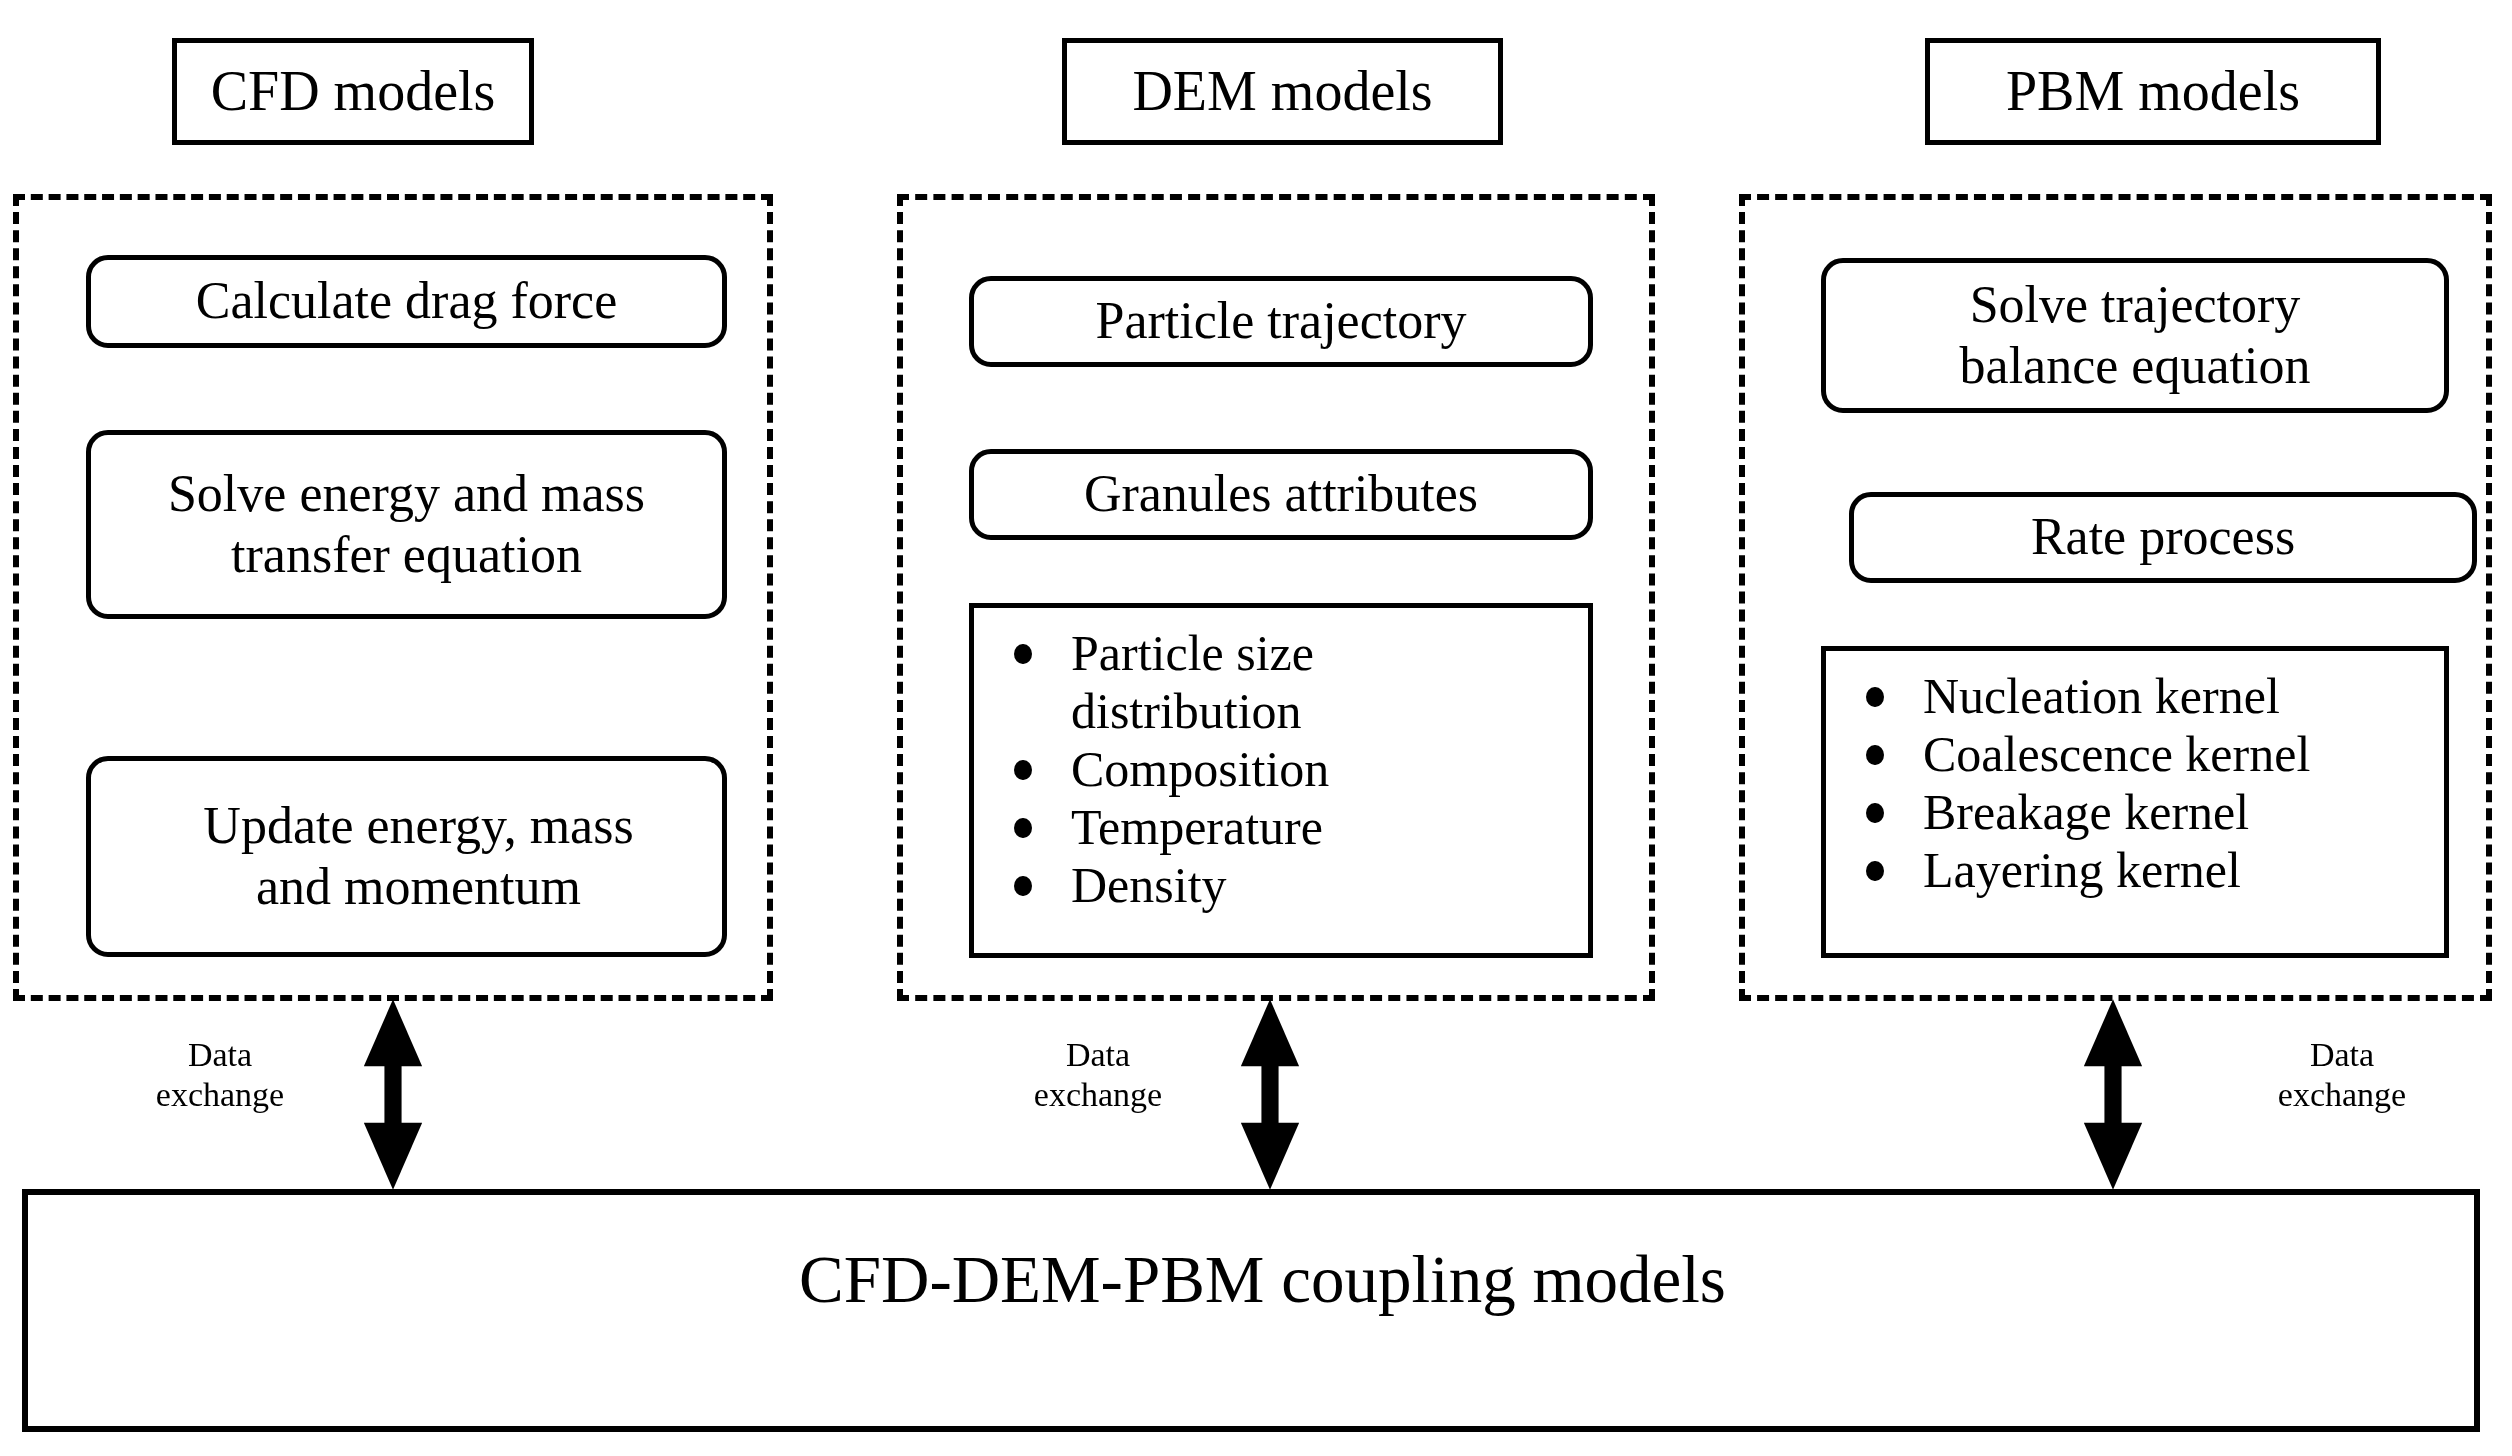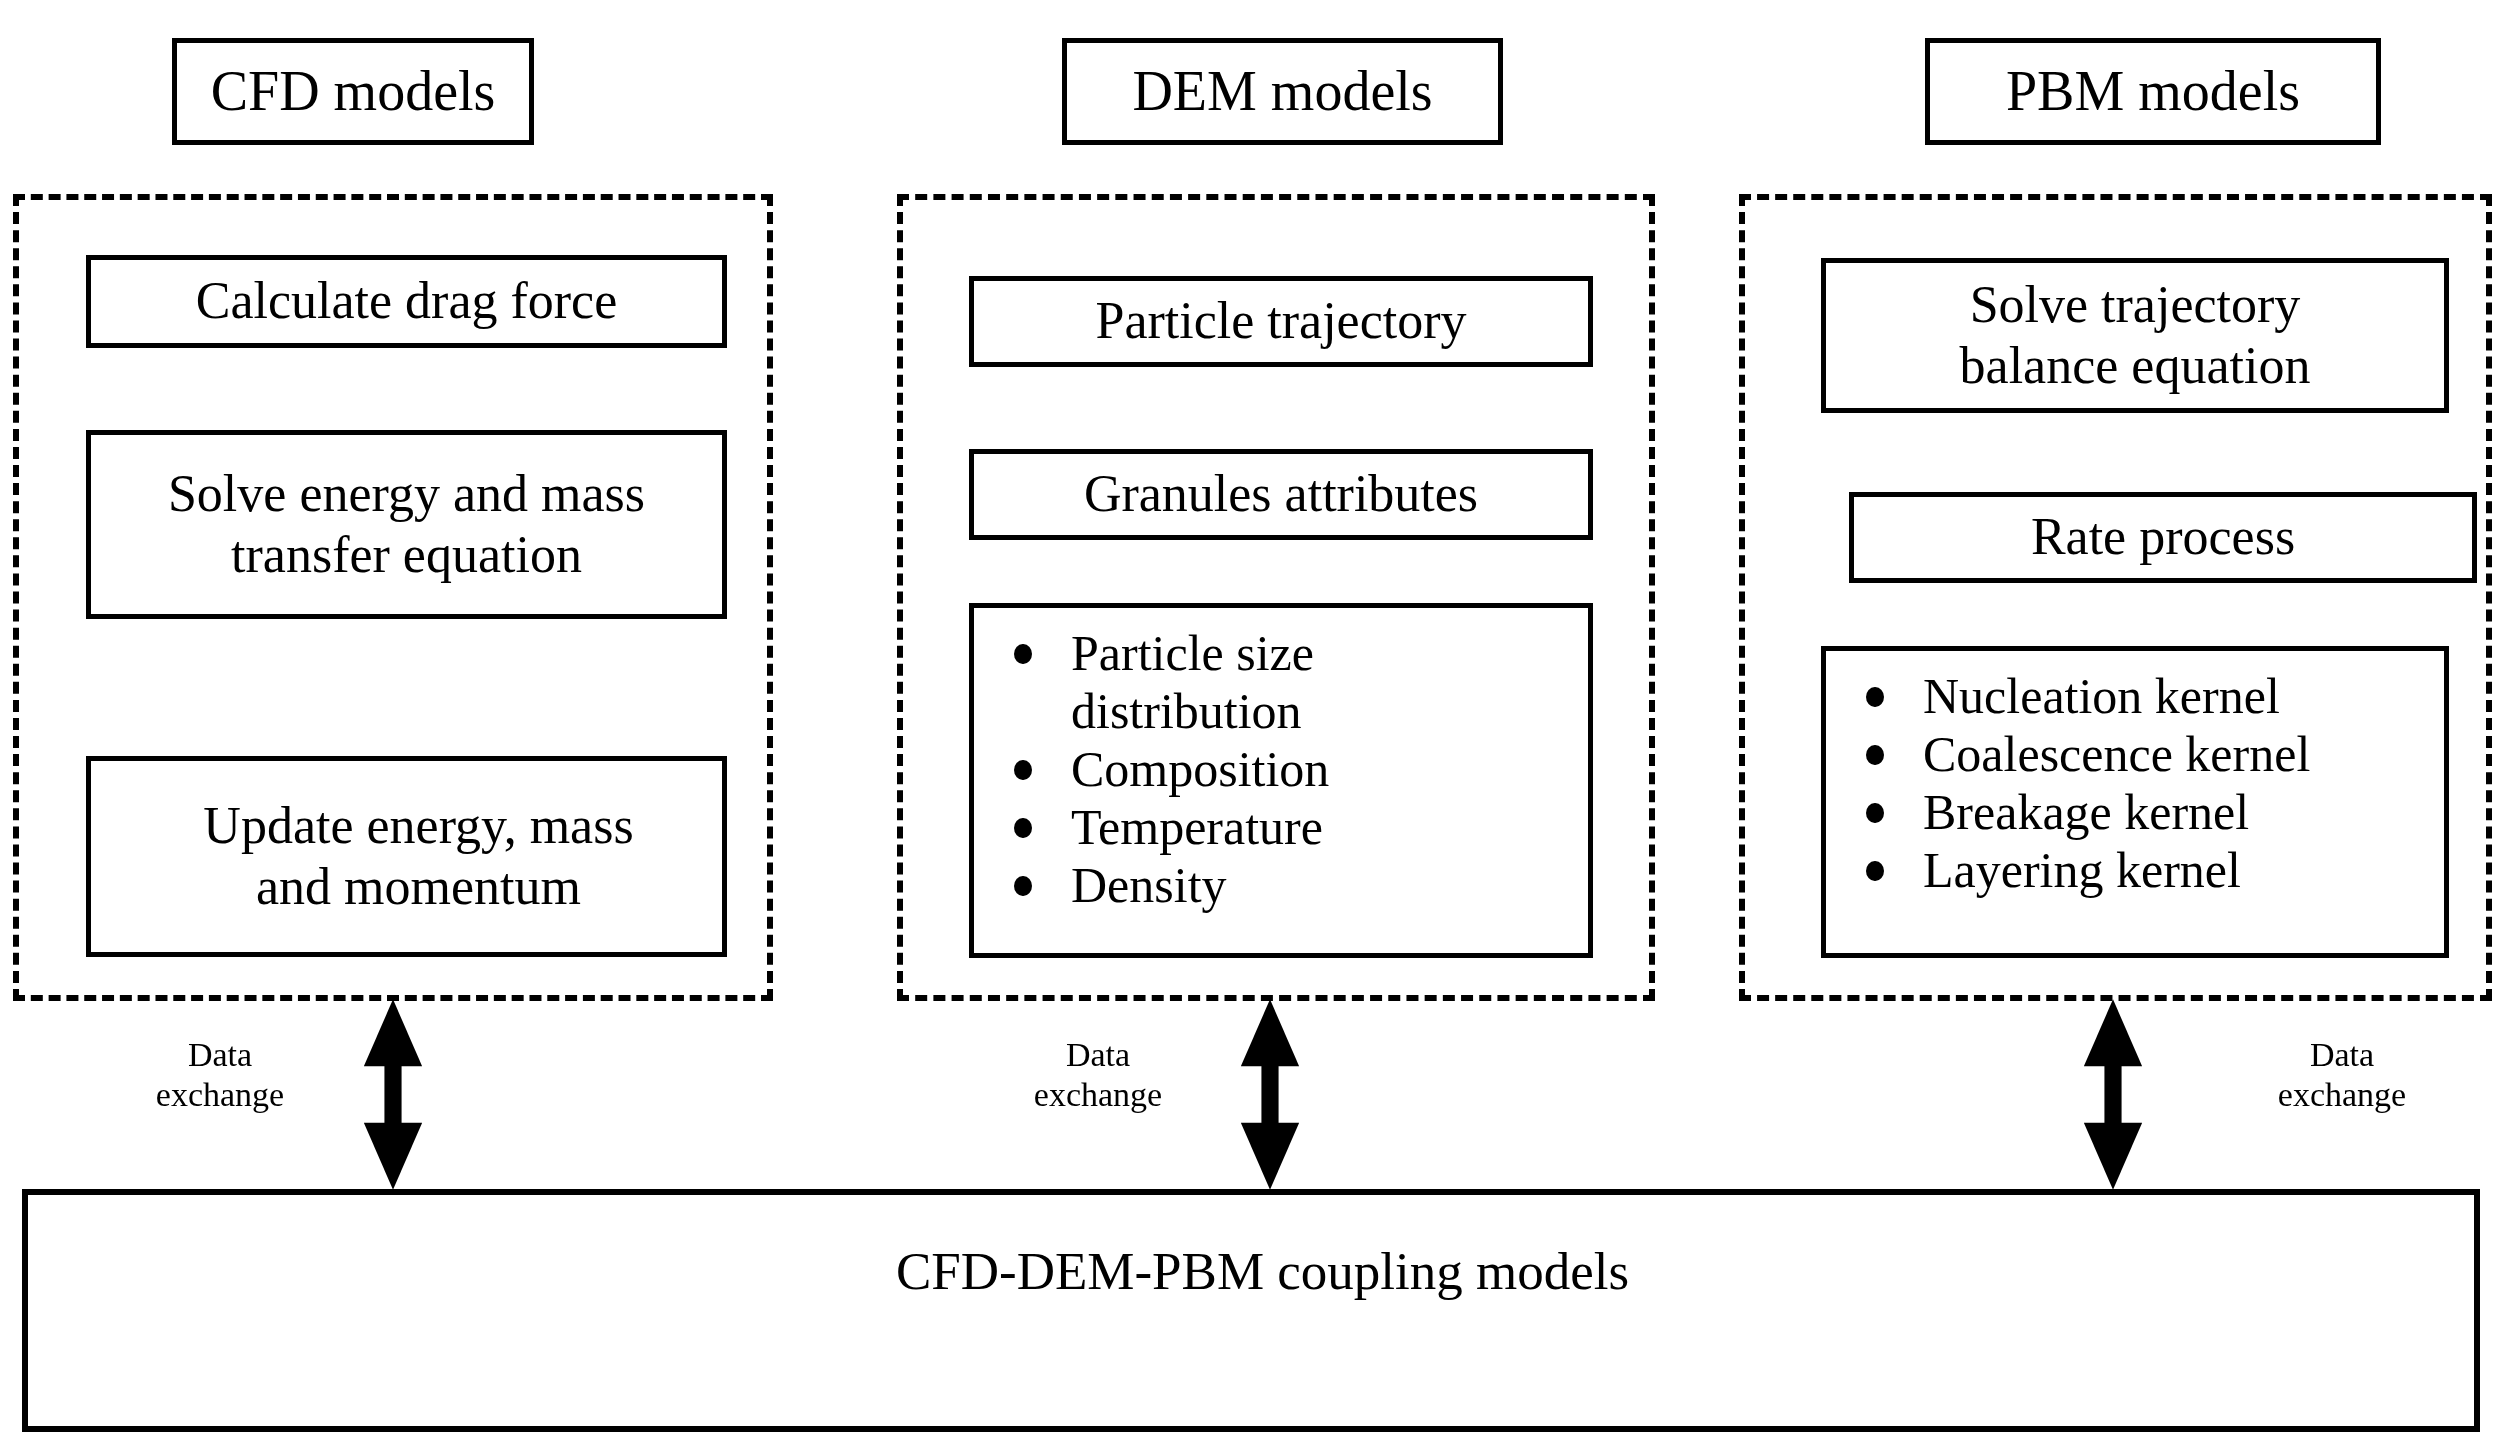"Calculate drag force" .proc-box { border-radius: none -> 22px }
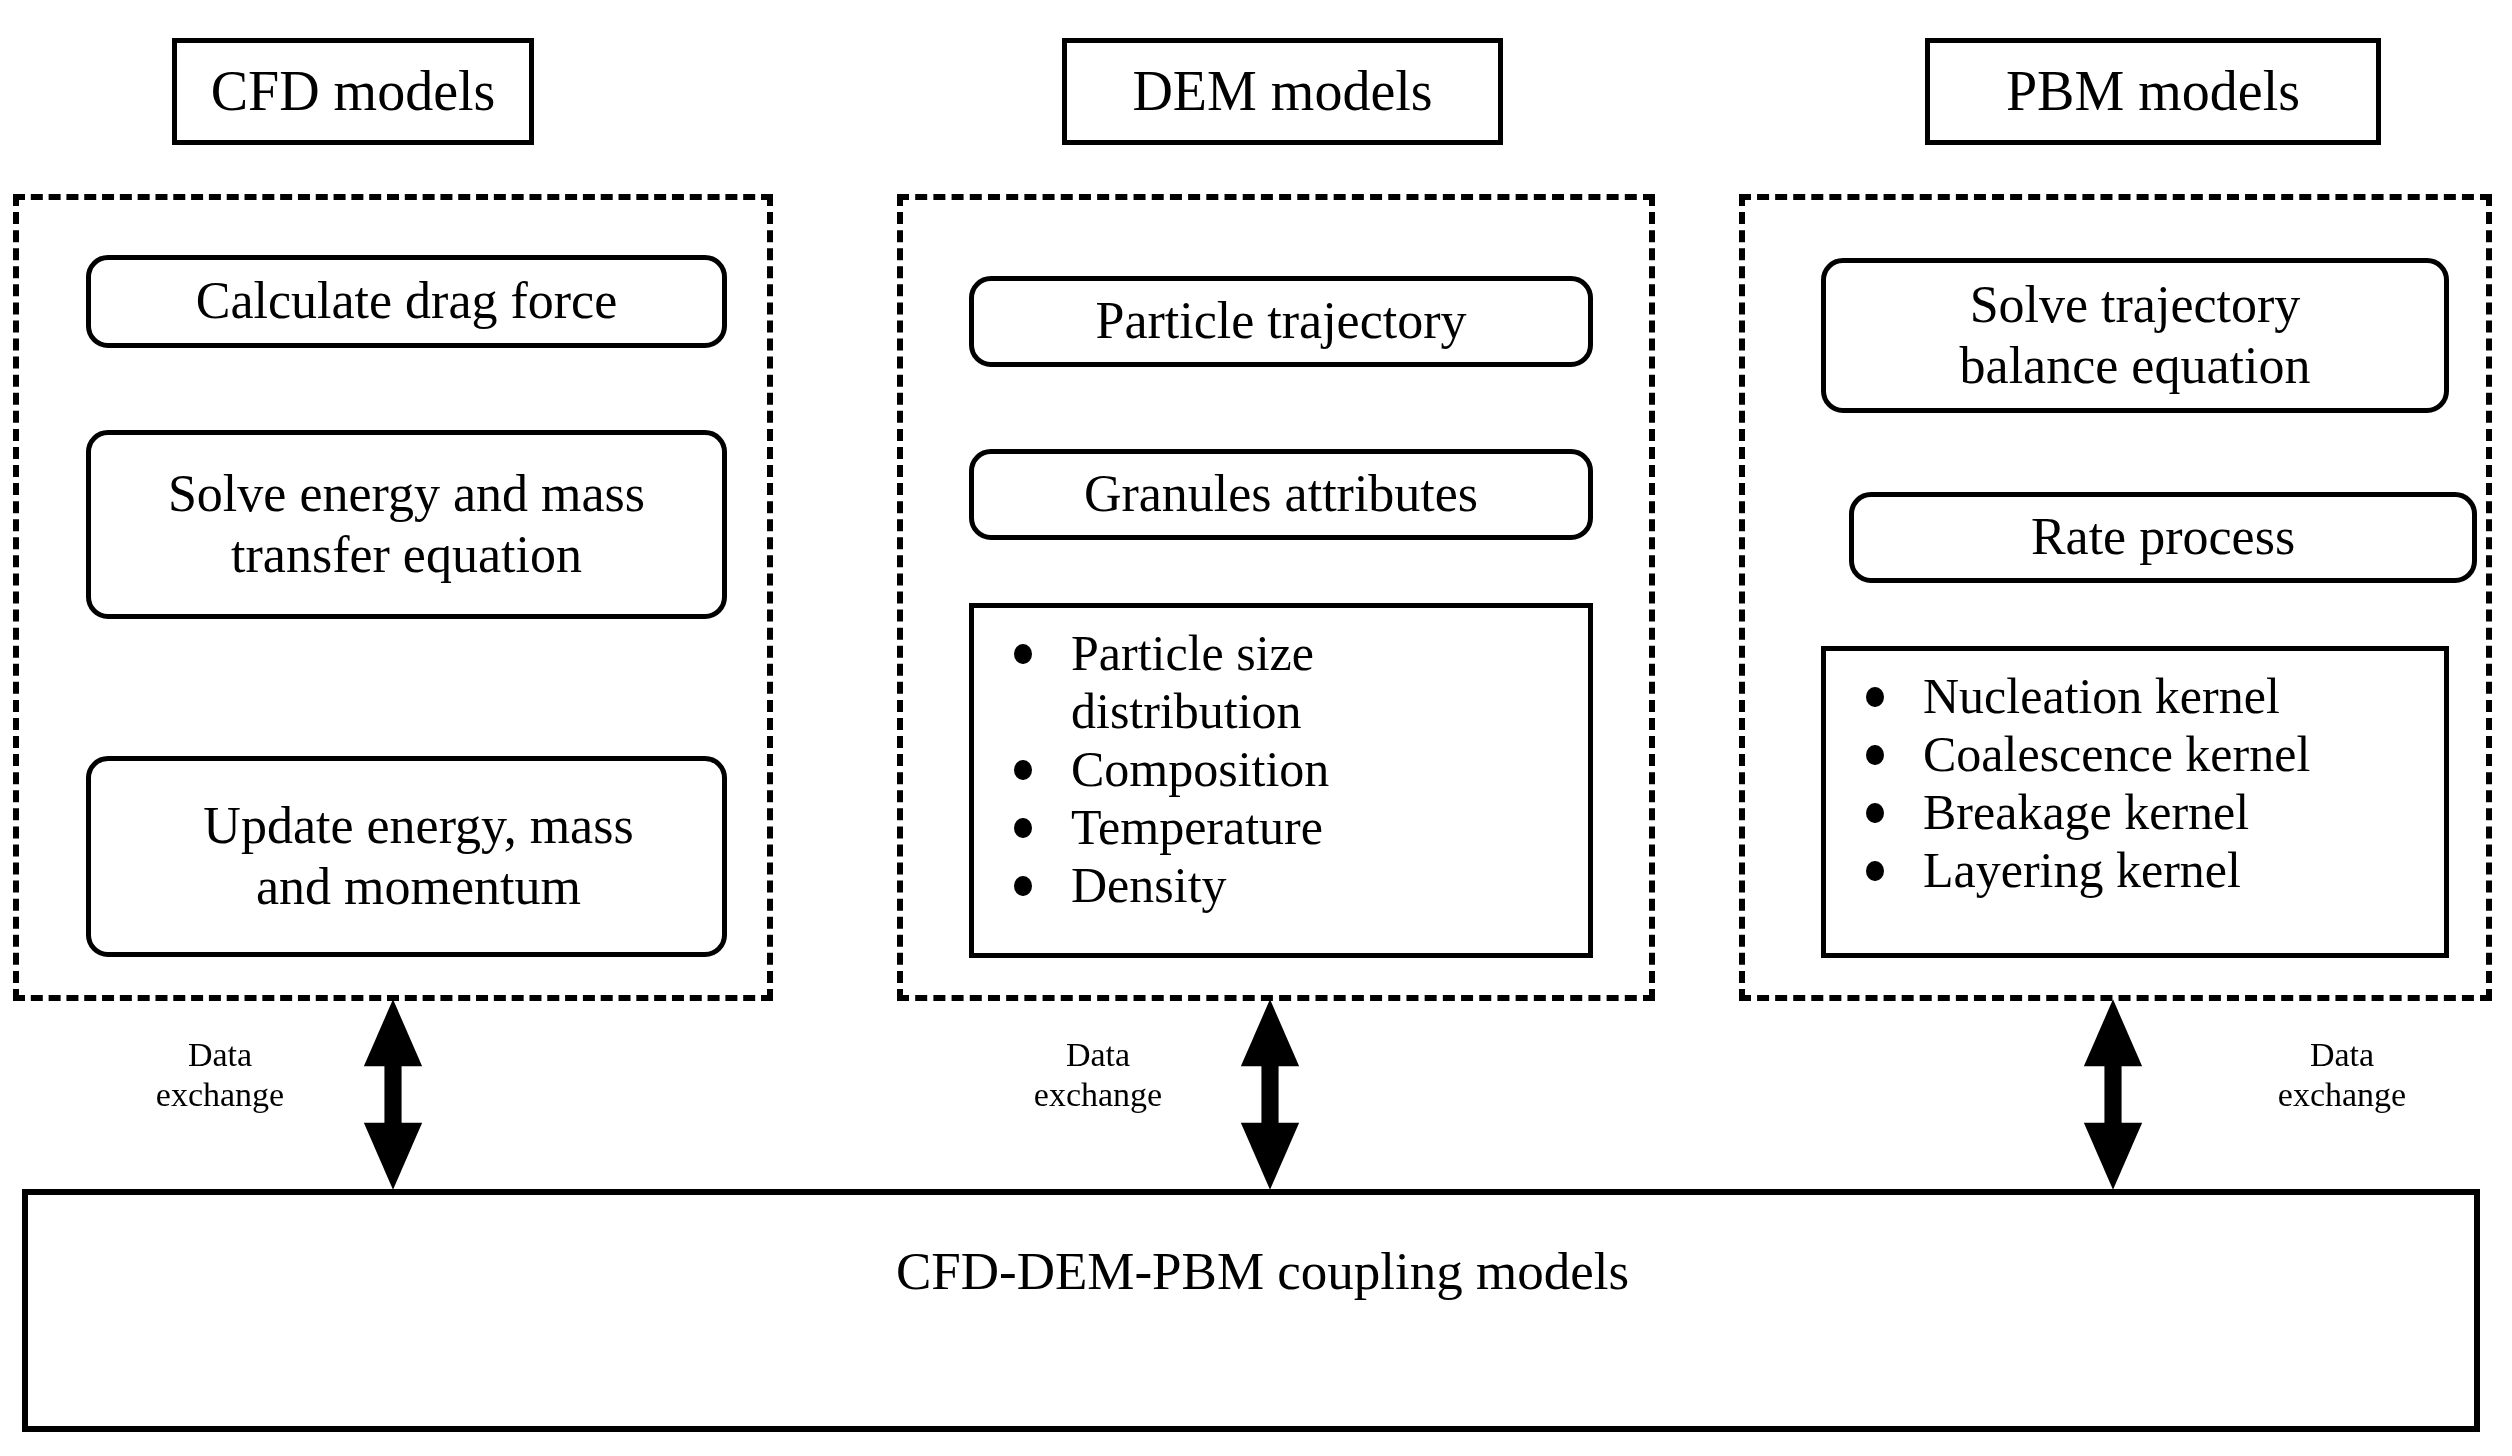"CFD-DEM-PBM coupling models" .bottom-bar .bar-txt { font-size: 53px -> 67px }
